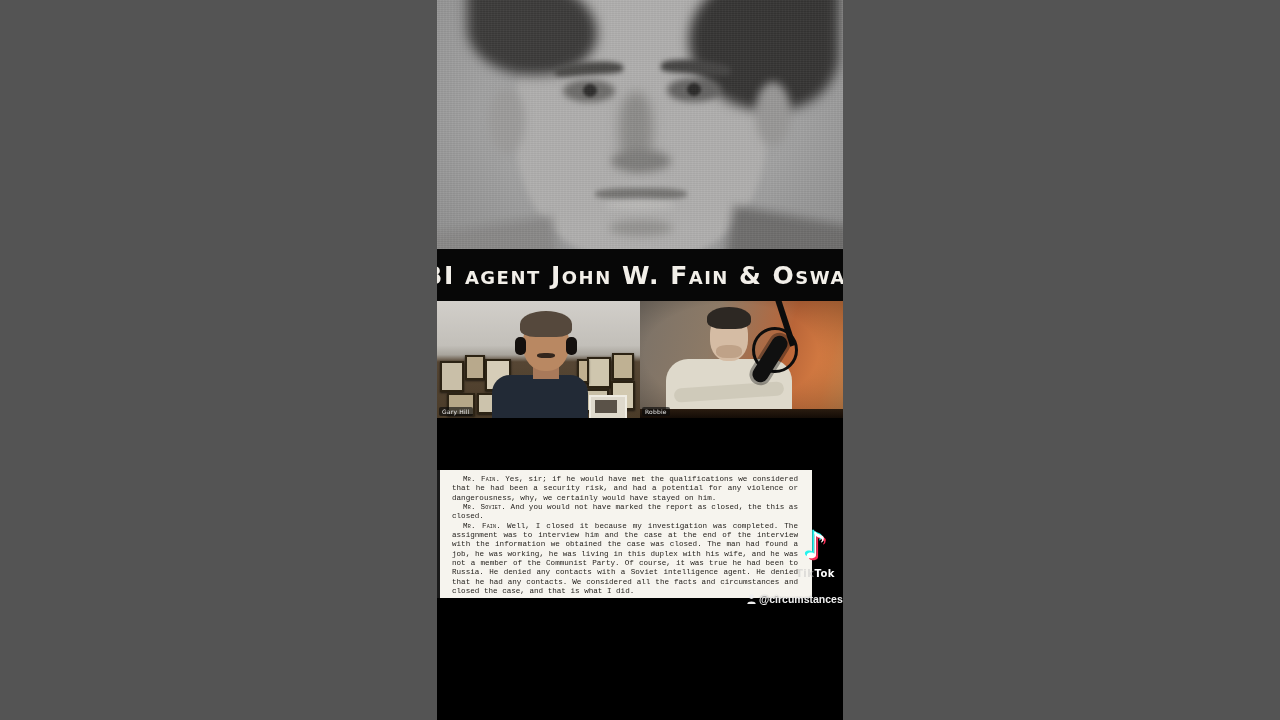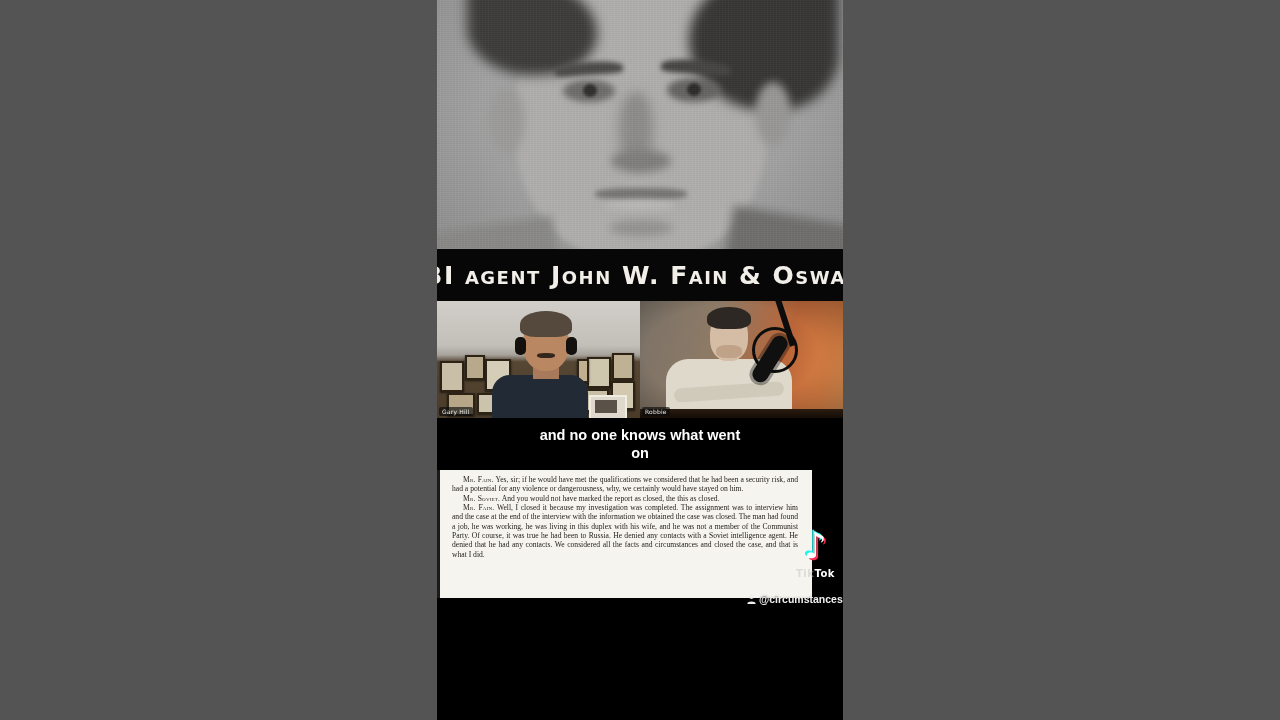"and no one knows what" div.caption { html: <div> <div>and no one knows what went</div> <div>on</div> </div> -> none }
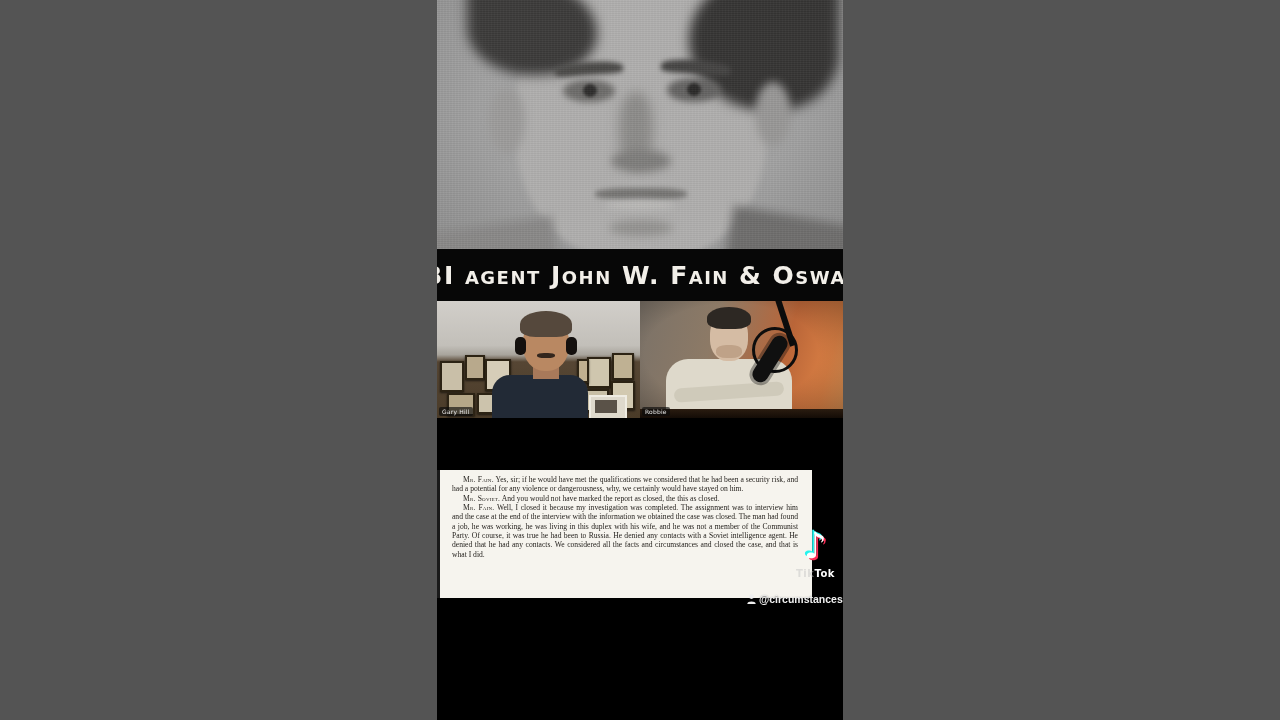"Mr. Fain. Yes, sir; if" .doc p { font-family: Liberation Serif, serif -> Liberation Mono, monospace }
